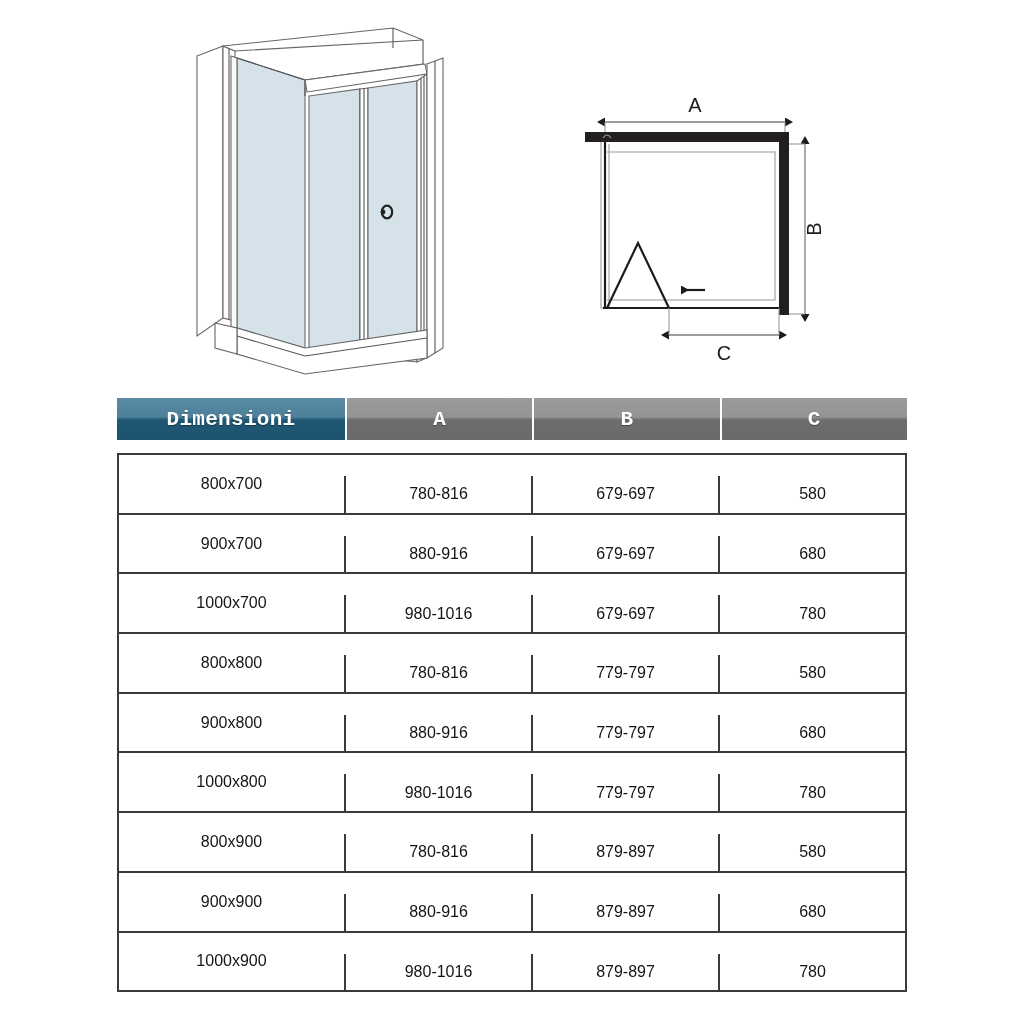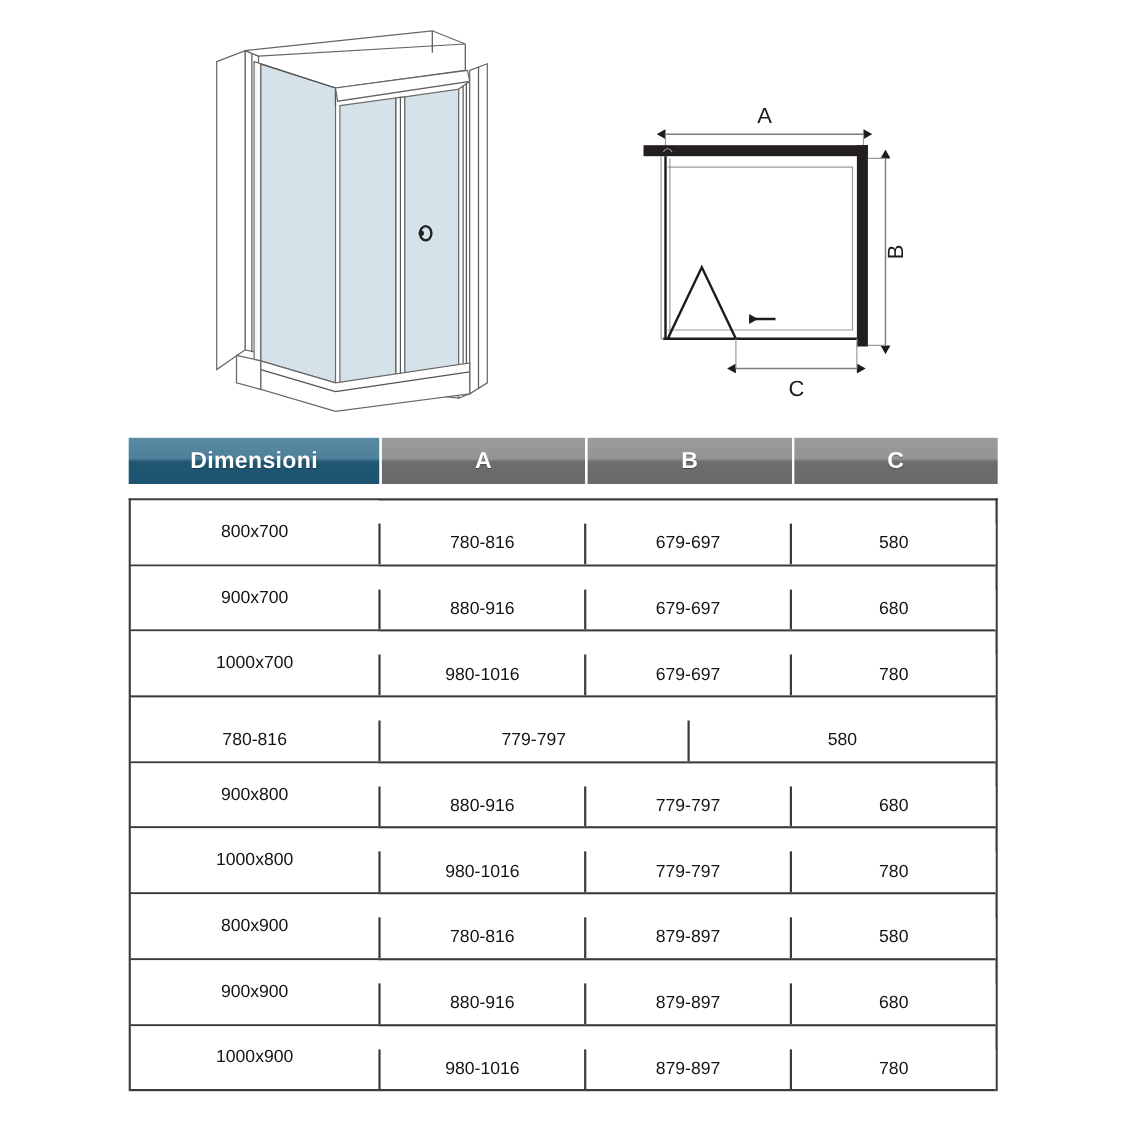"Dimensioni" .thead { font-family: none -> Liberation Mono, monospace }
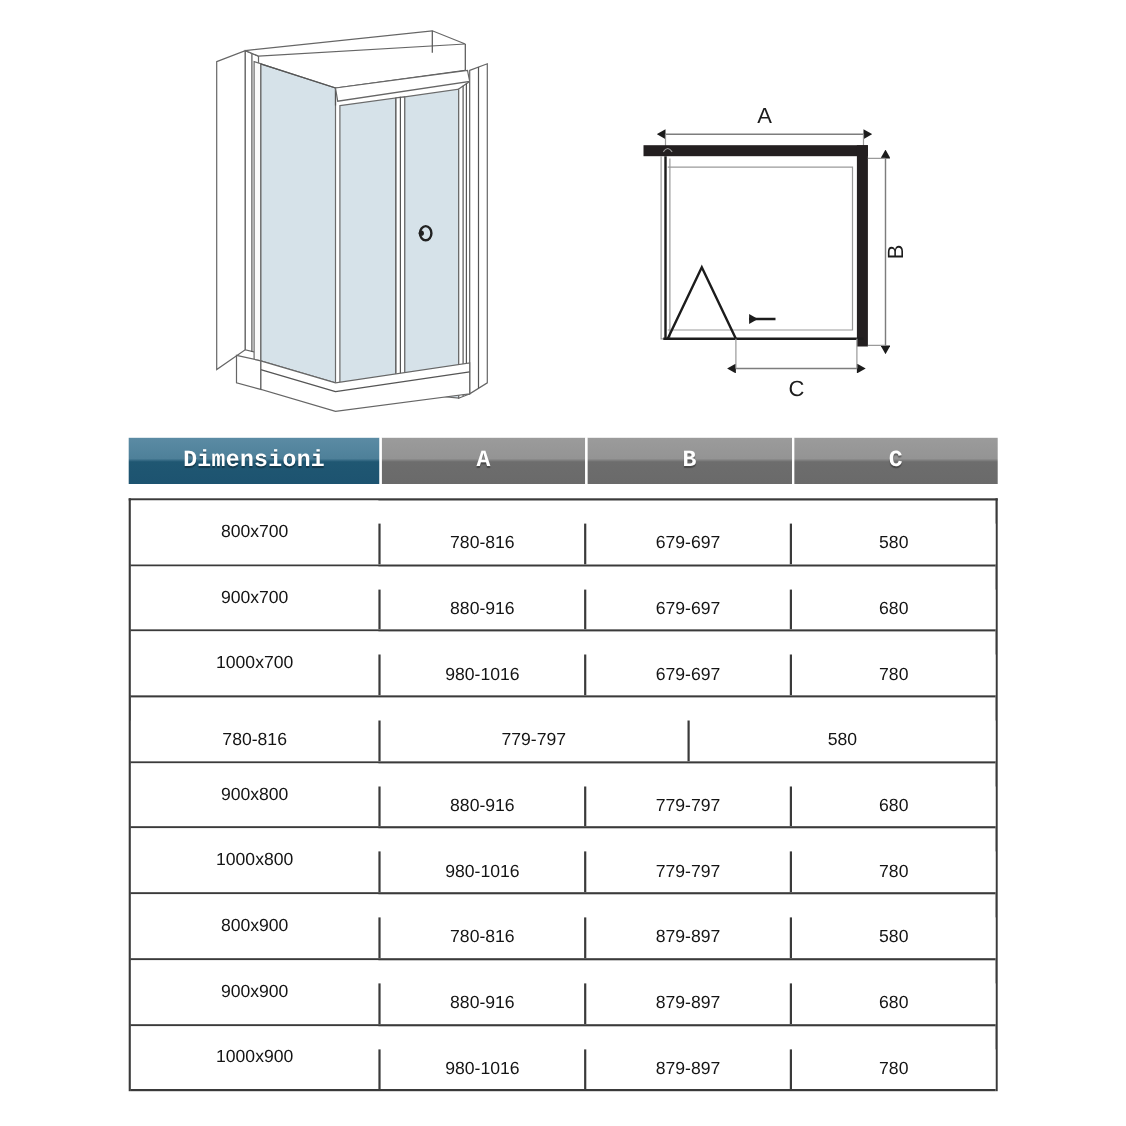"800x800" div.td { html: none -> <div>800x800</div> }
